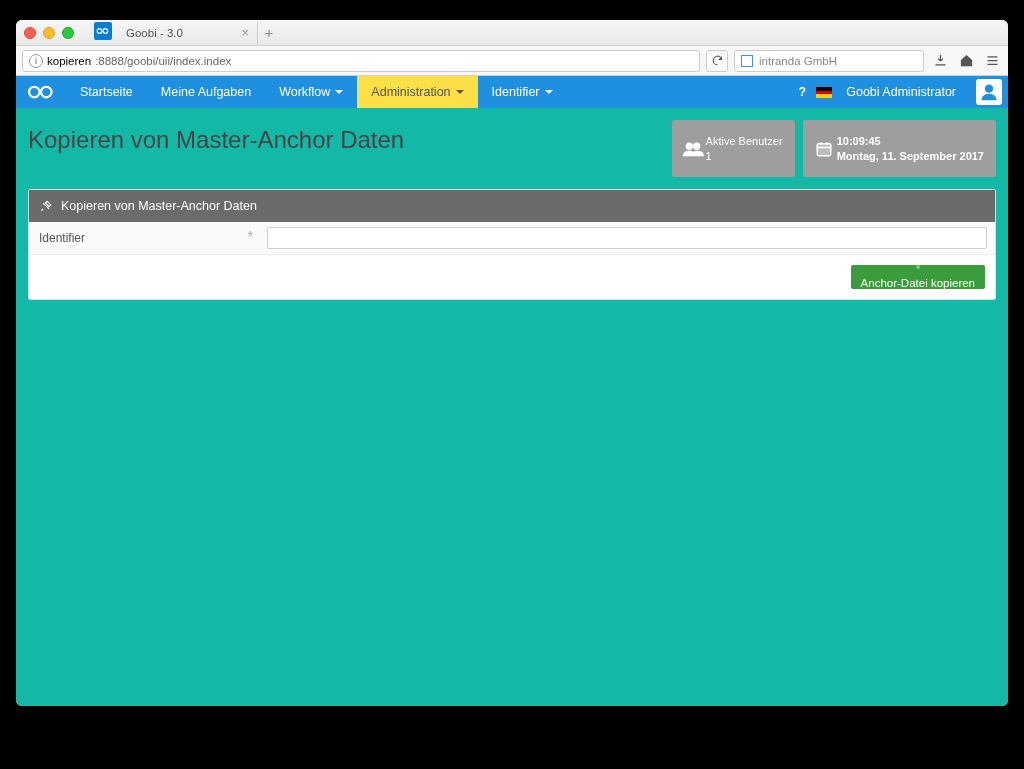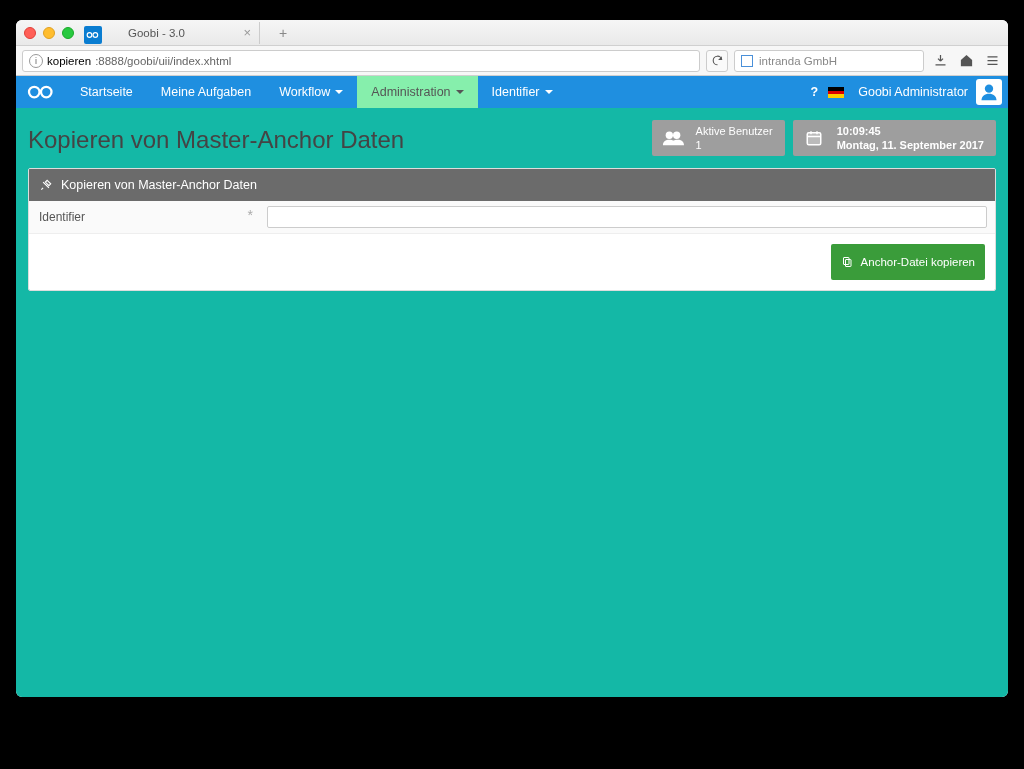"Goobi - 3.0" .tabstrip { align-items: flex-end -> flex-start; gap: 12px -> 0; margin-left: 10px -> 20px }
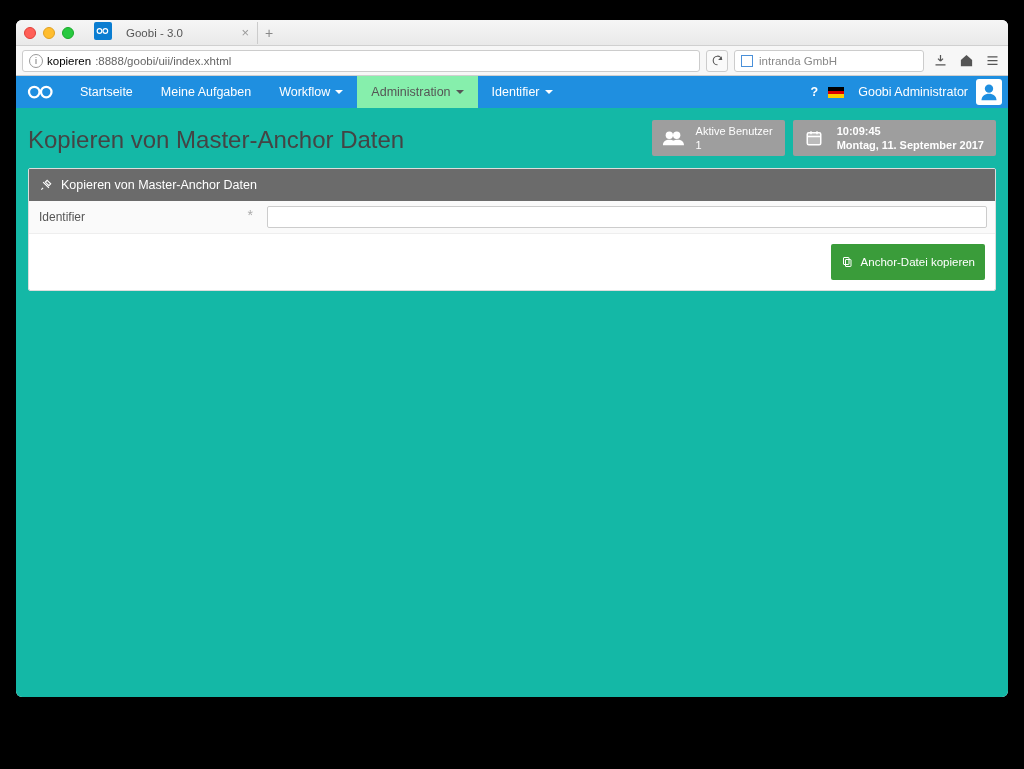":8888/goobi/uii/index.xhtml" span { text: :8888/goobi/uii/index.xhtml -> :8888/goobi/uii/index.index }
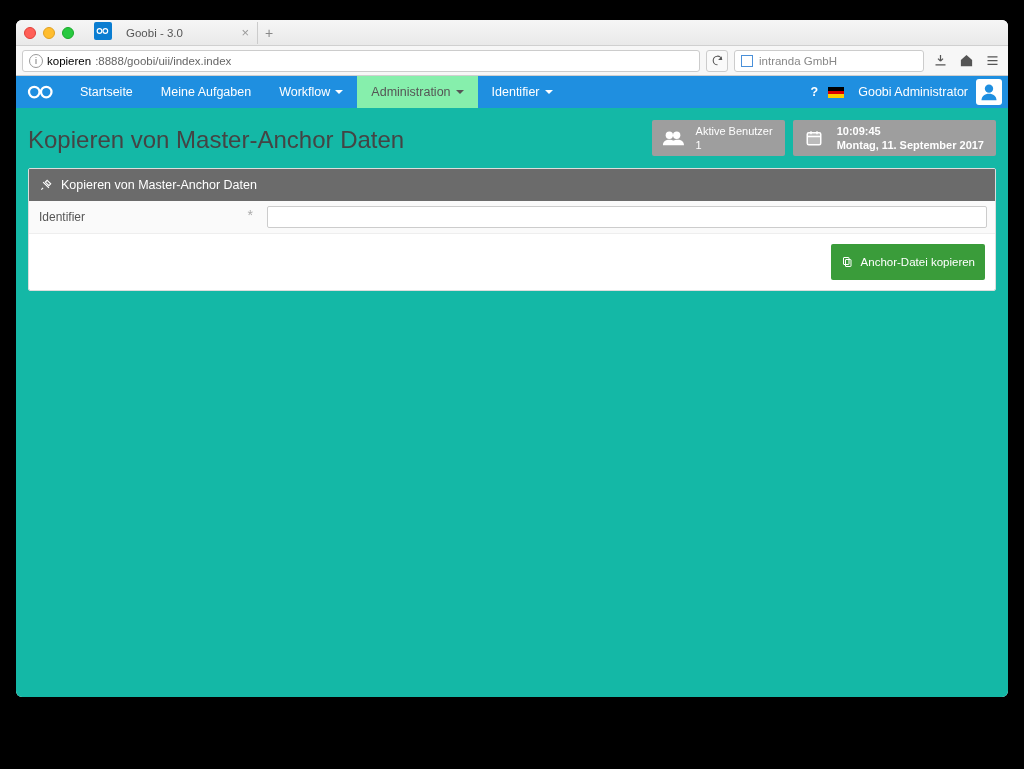"Administration" .nav-item.active { background: #86efac -> #fde047 }
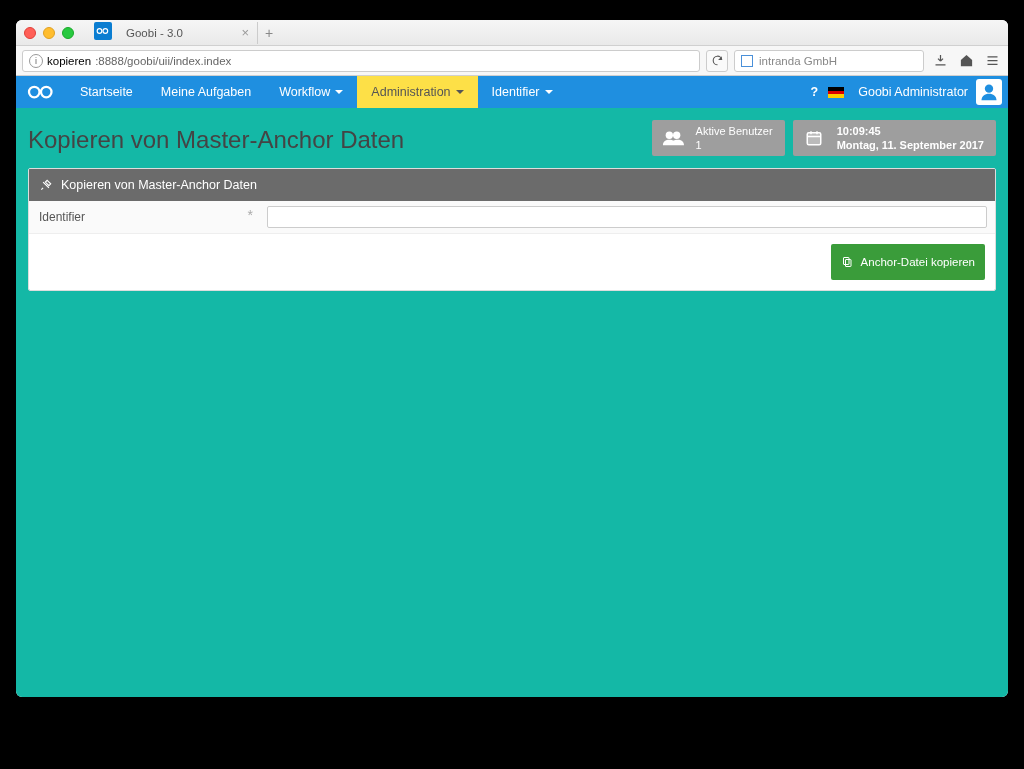"Goobi Administrator" .user-label { margin-right: 8px -> 20px }
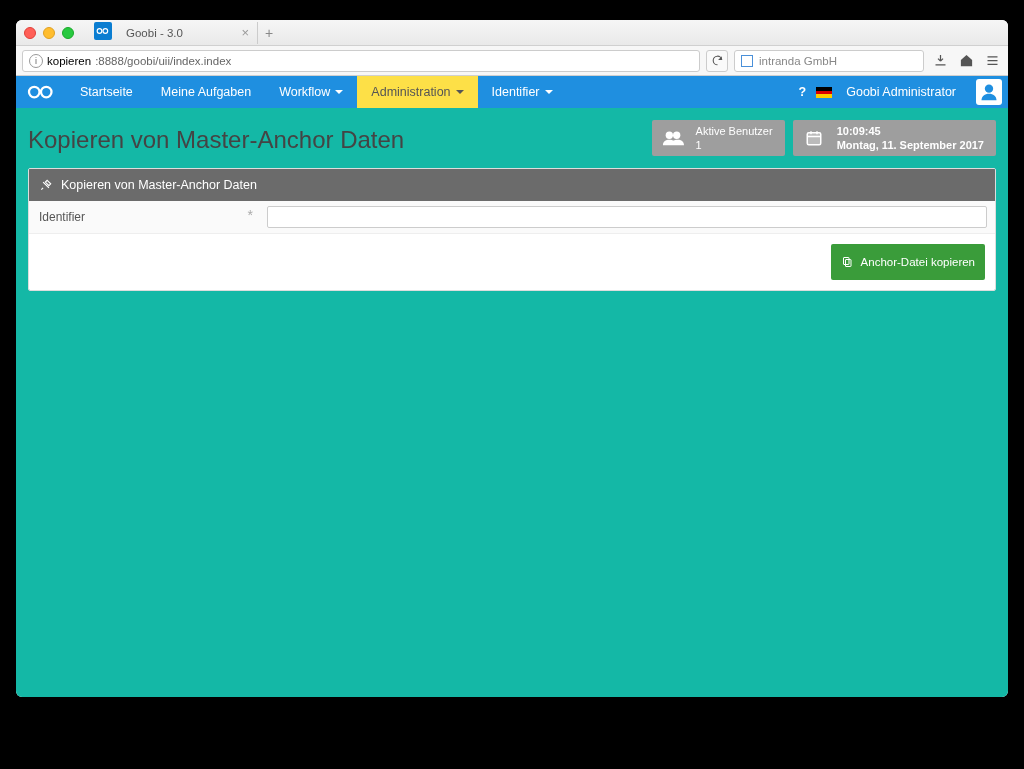"Aktive Benutzer" .info-box { gap: 10px -> none; height: 36px -> 57px }
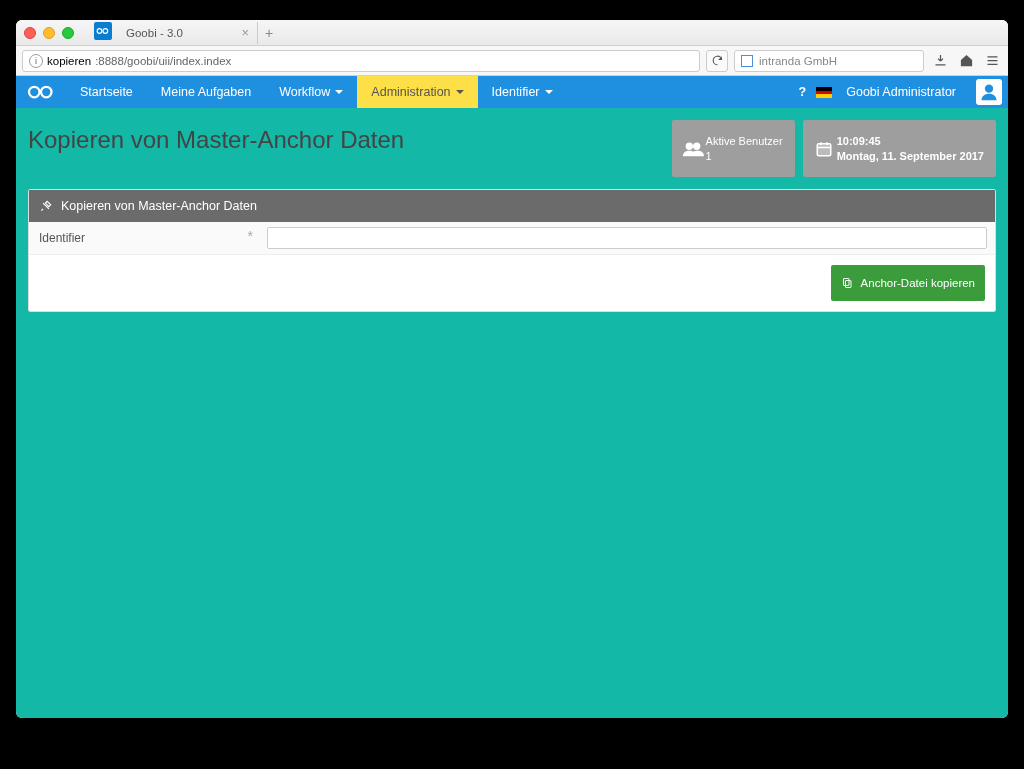"Anchor-Datei kopieren" .btn-green { flex-direction: none -> column; height: 36px -> 24px }
